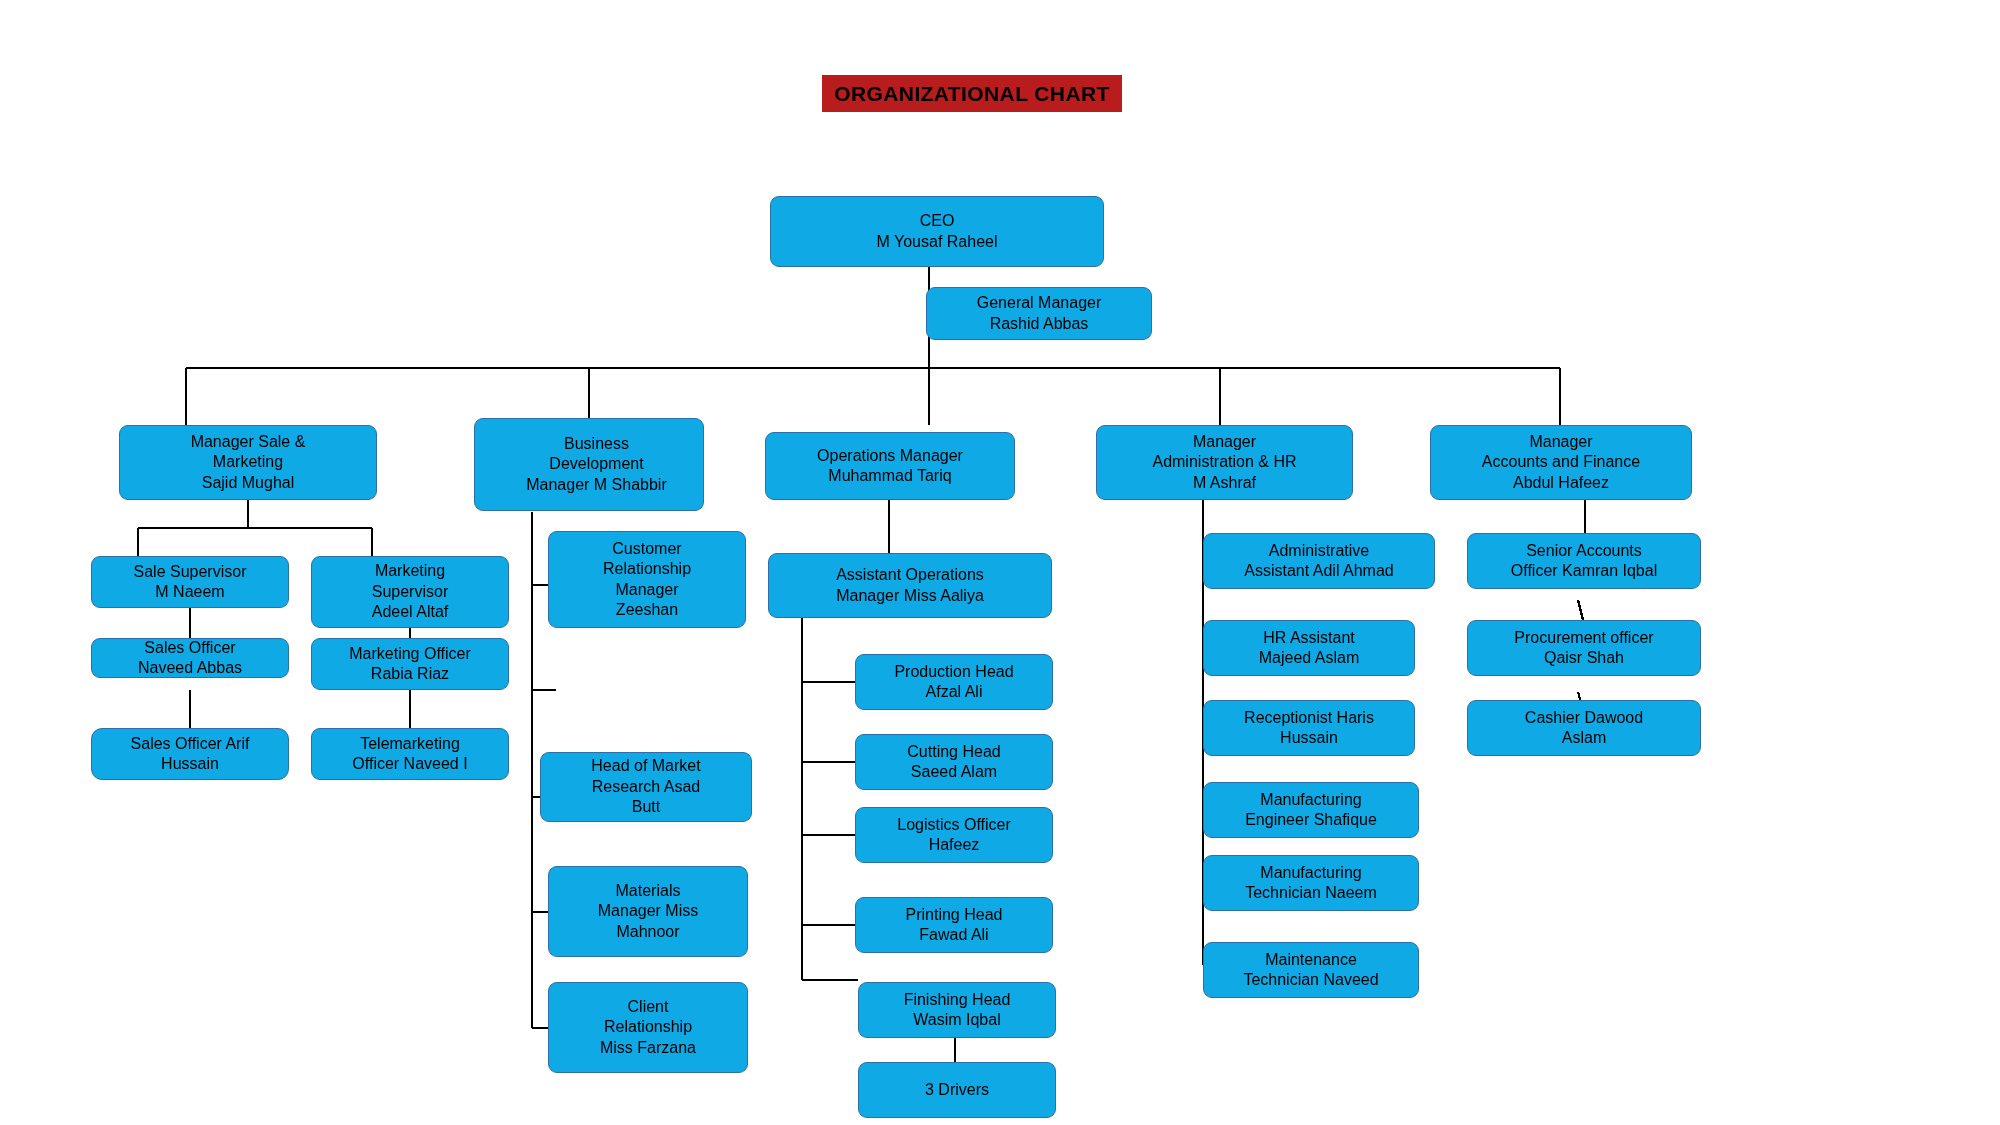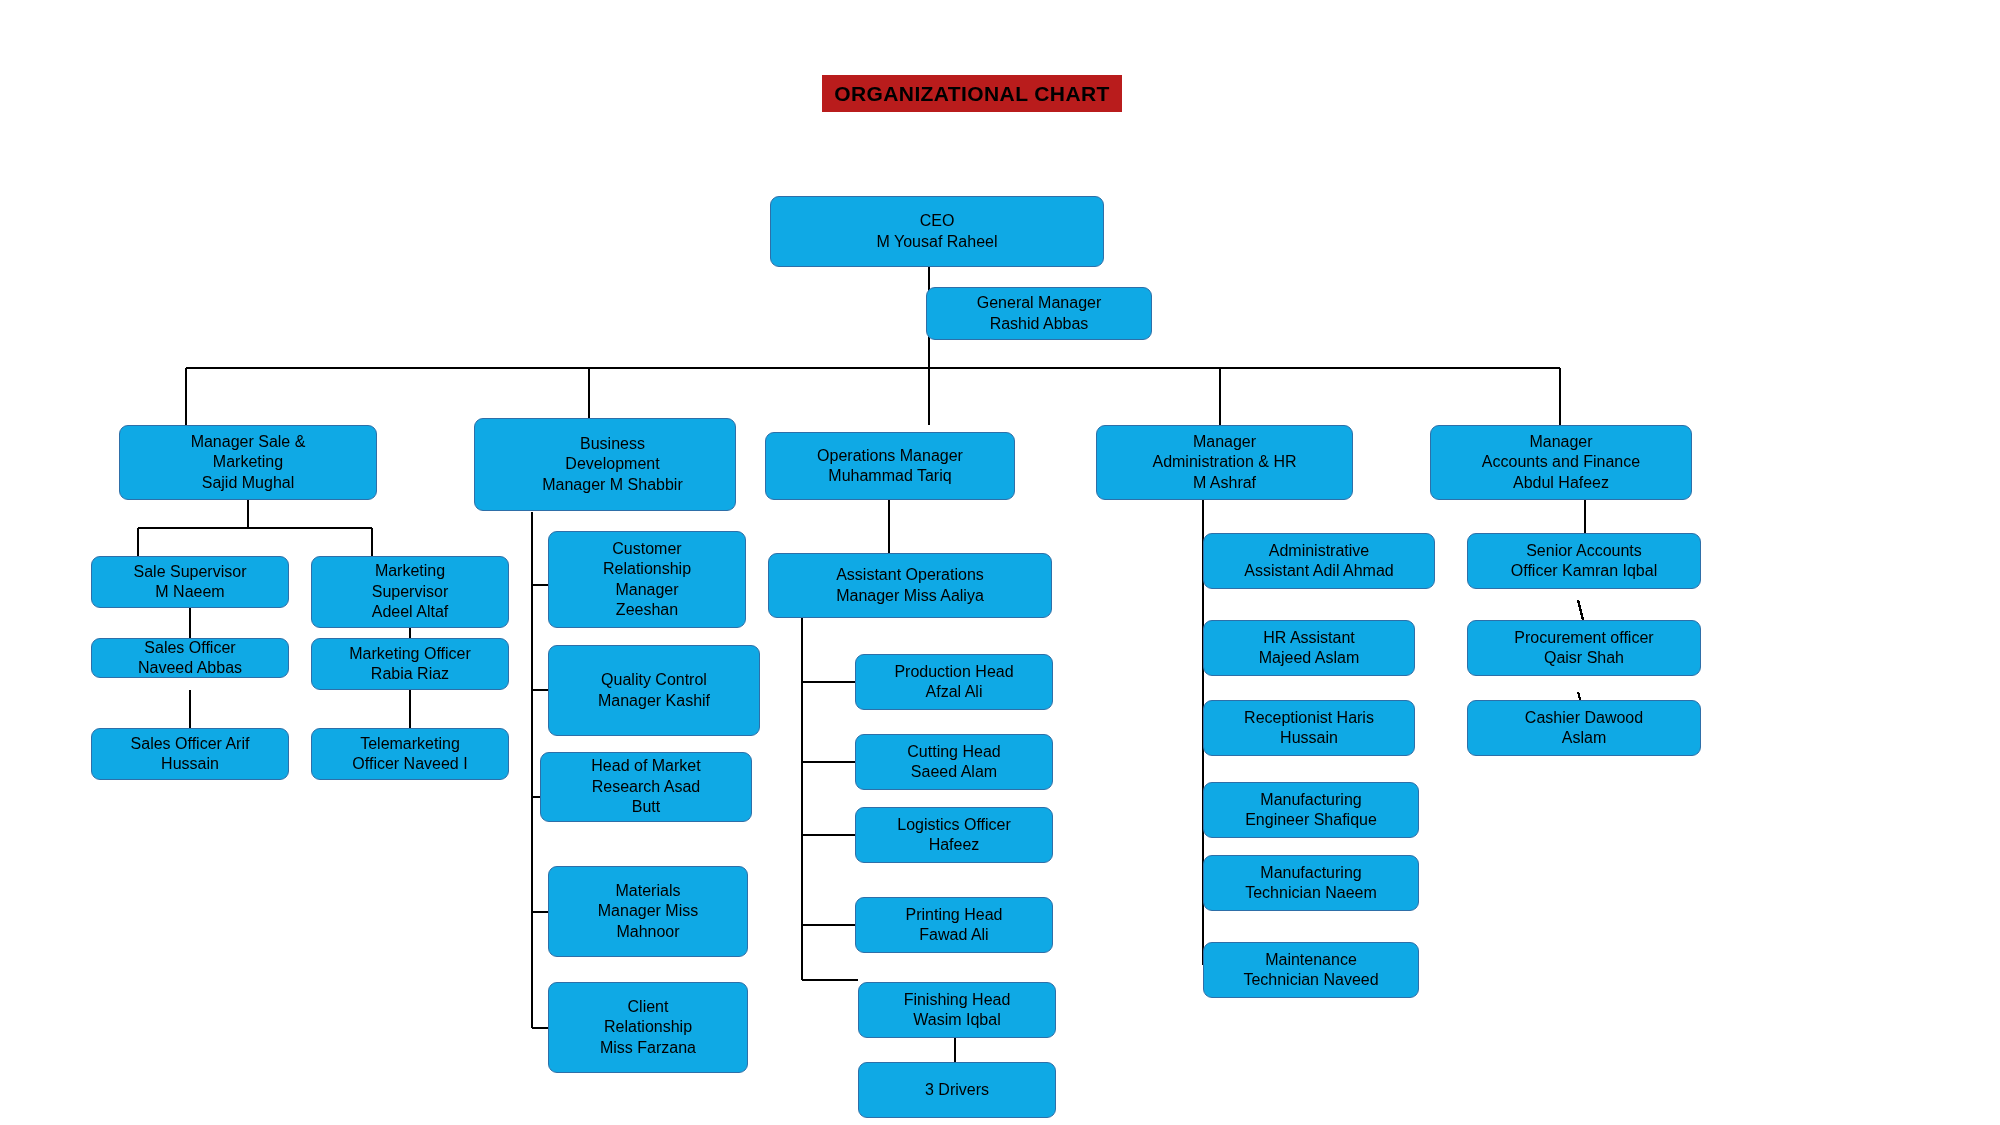"Business" div.node { width: 262px -> 230px }
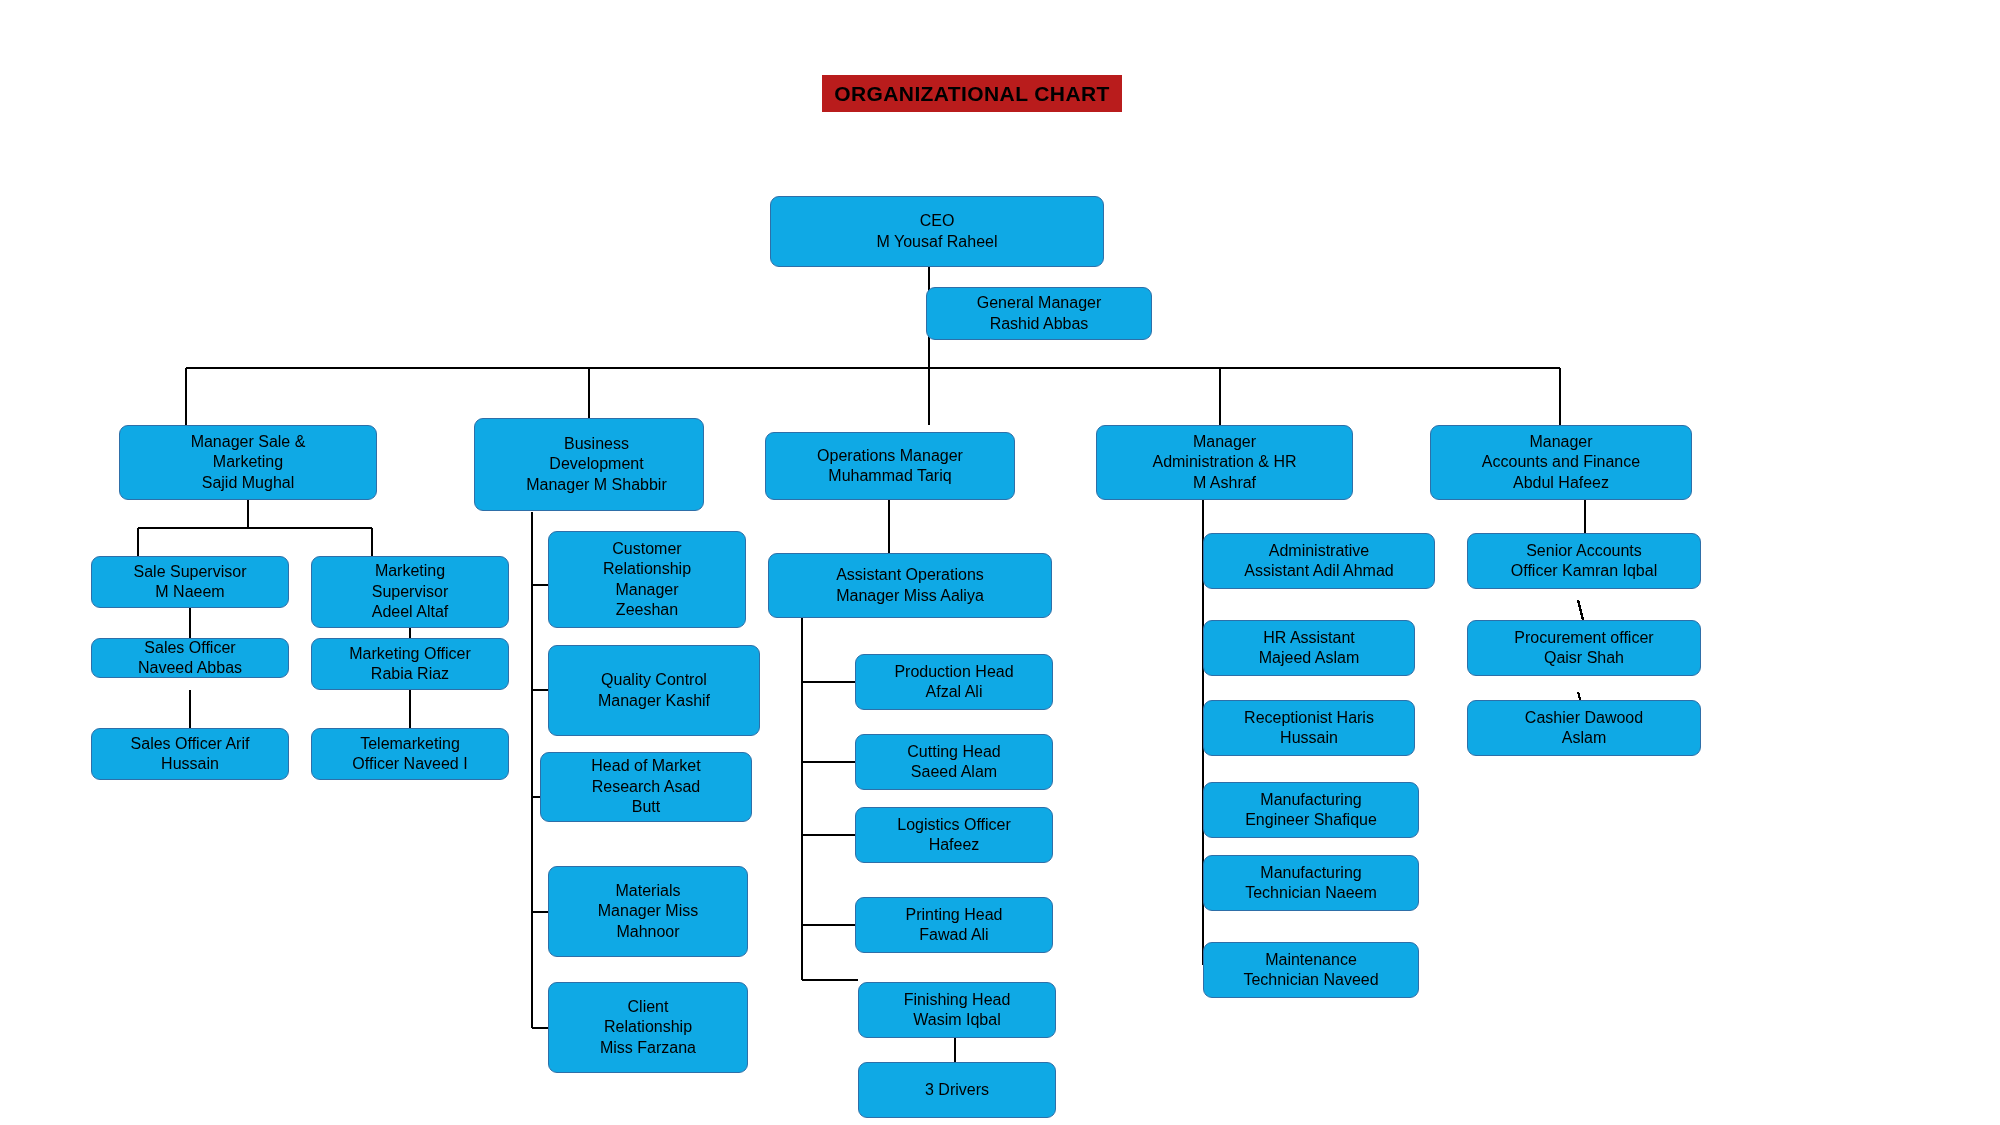"Quality Control" div.node { html: <div>Quality Control Manager Kashif</div> -> none }
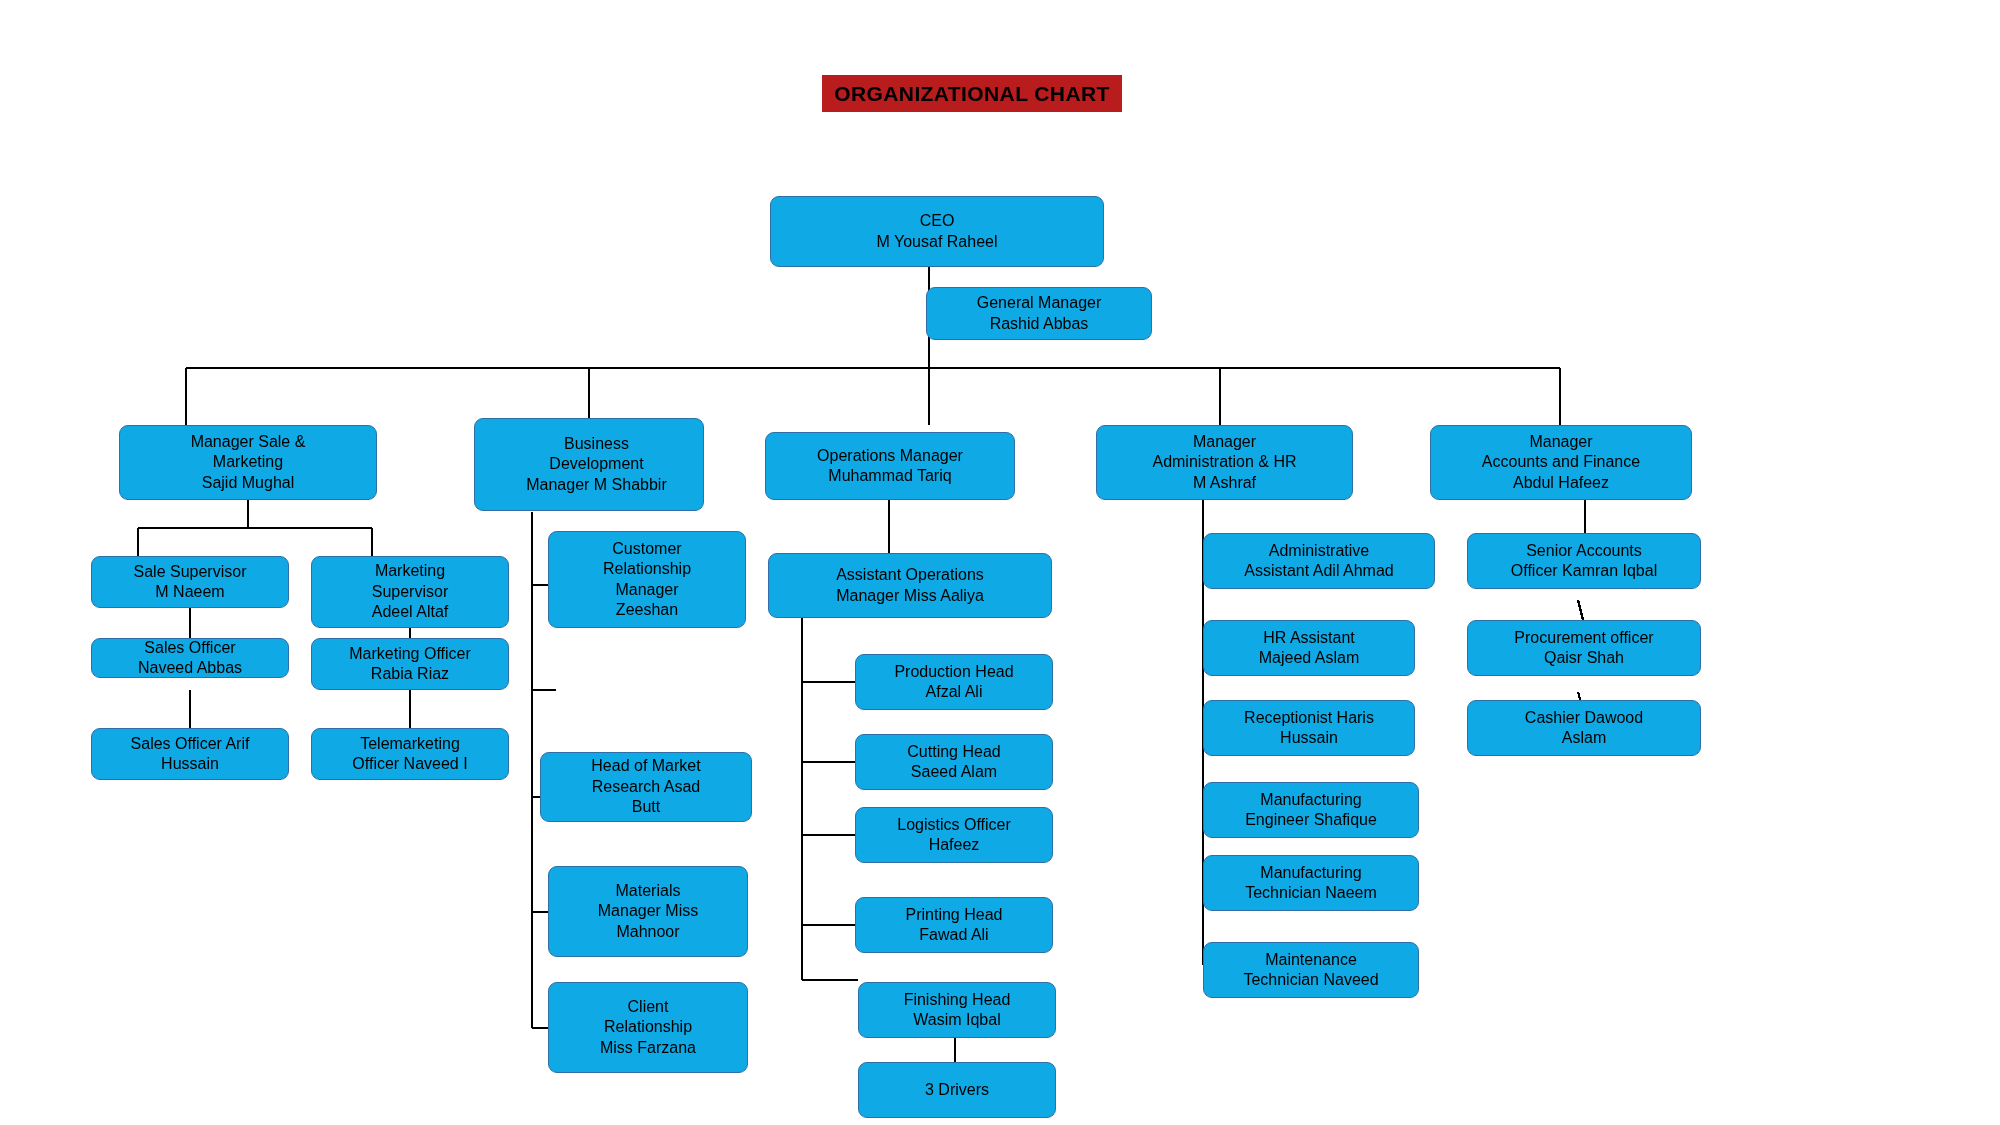"Sales Officer Arif" div.node { border-radius: none -> 11px }
